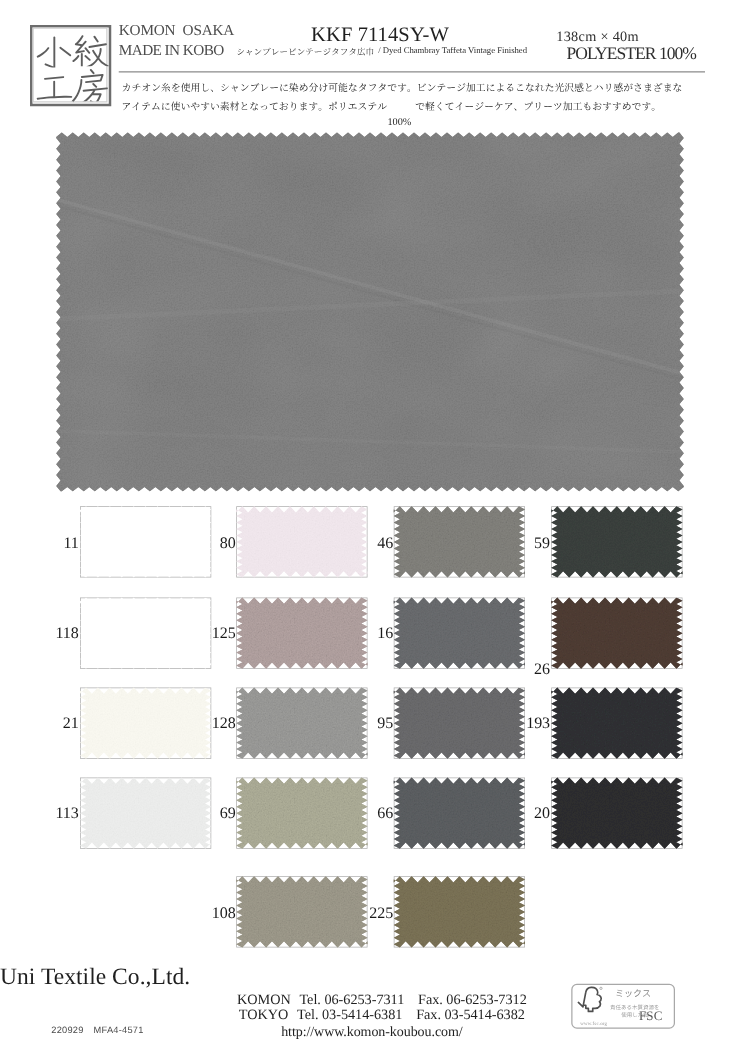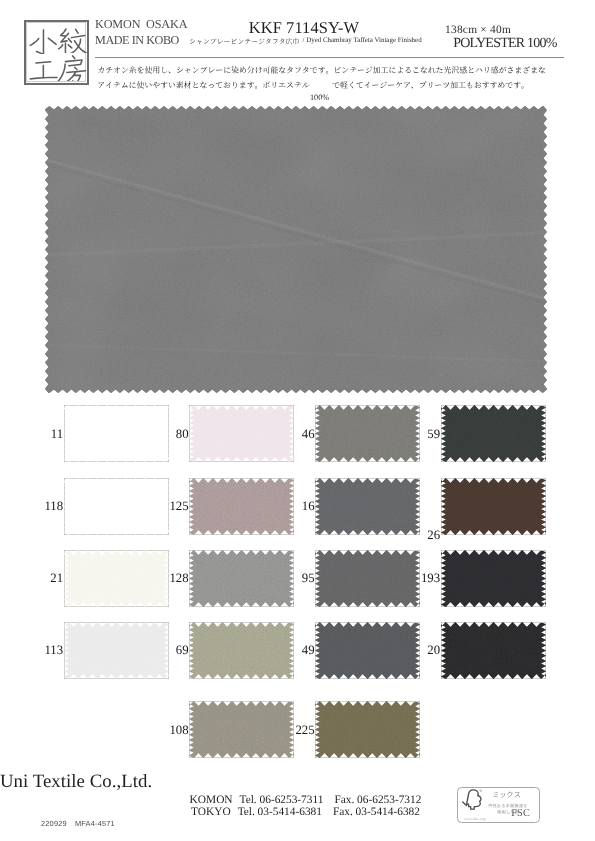"49" div.swcode { text: 49 -> 66 }
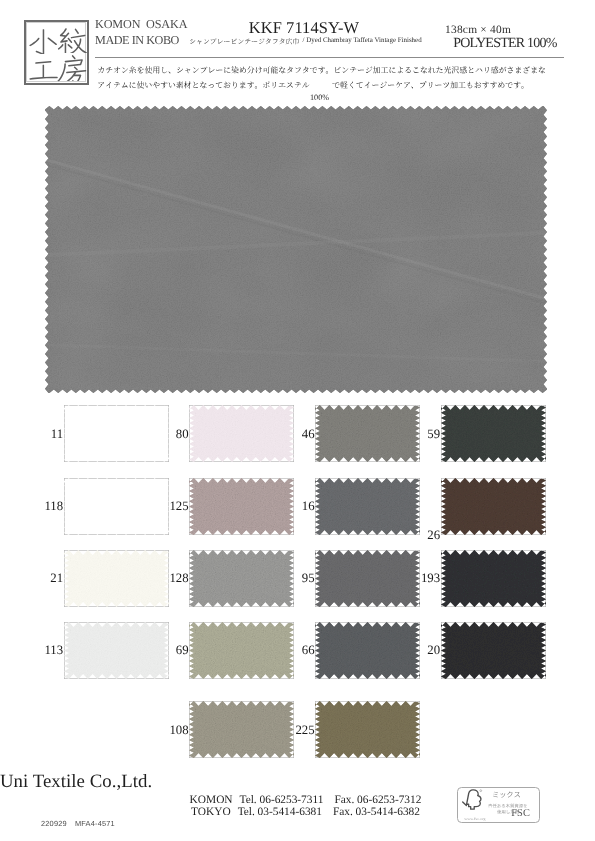"http://www.komon-koubou.com/" div.furl { html: none -> <div>http://www.komon-koubou.com/</div> }
